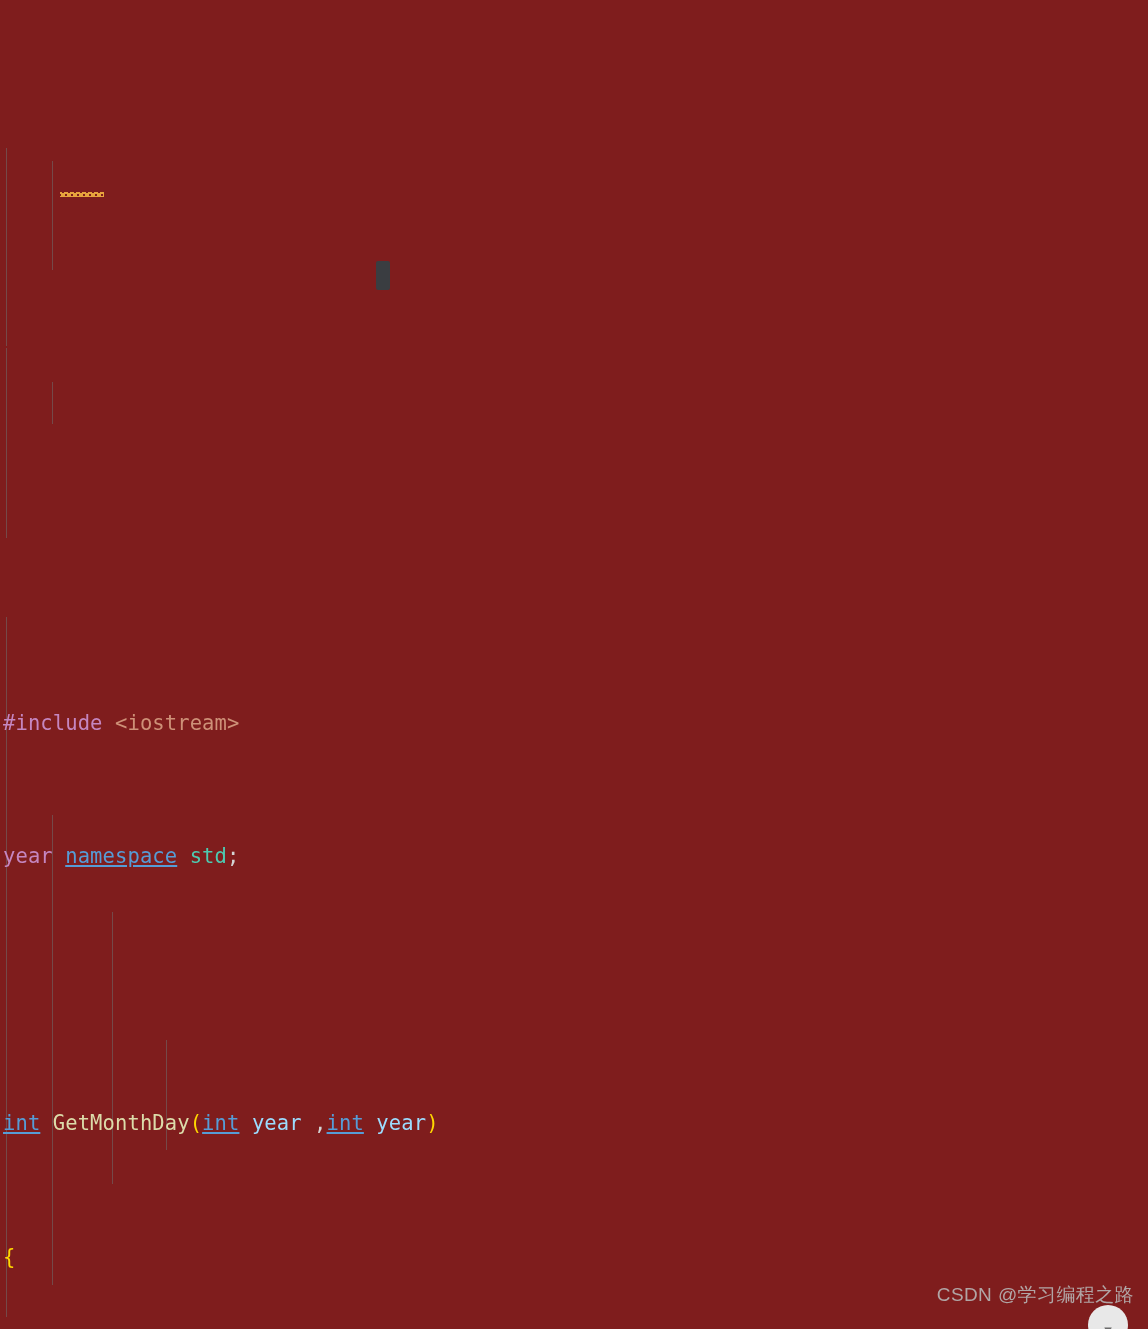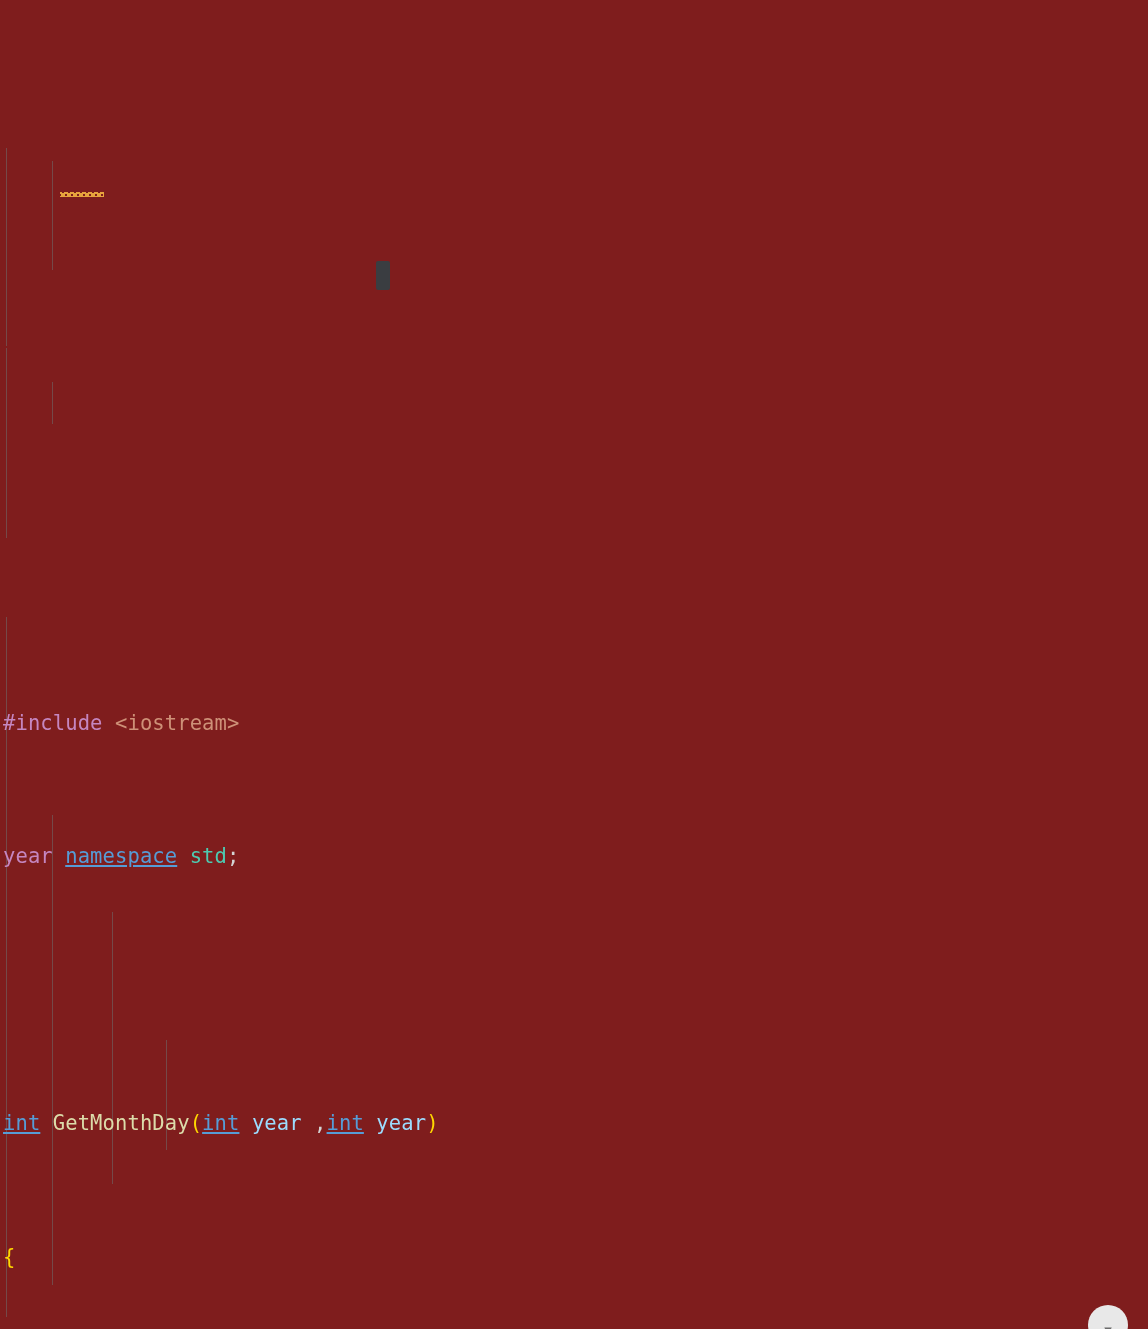"CSDN @学习编程之路" div { html: none -> <div>CSDN @学习编程之路</div> }
